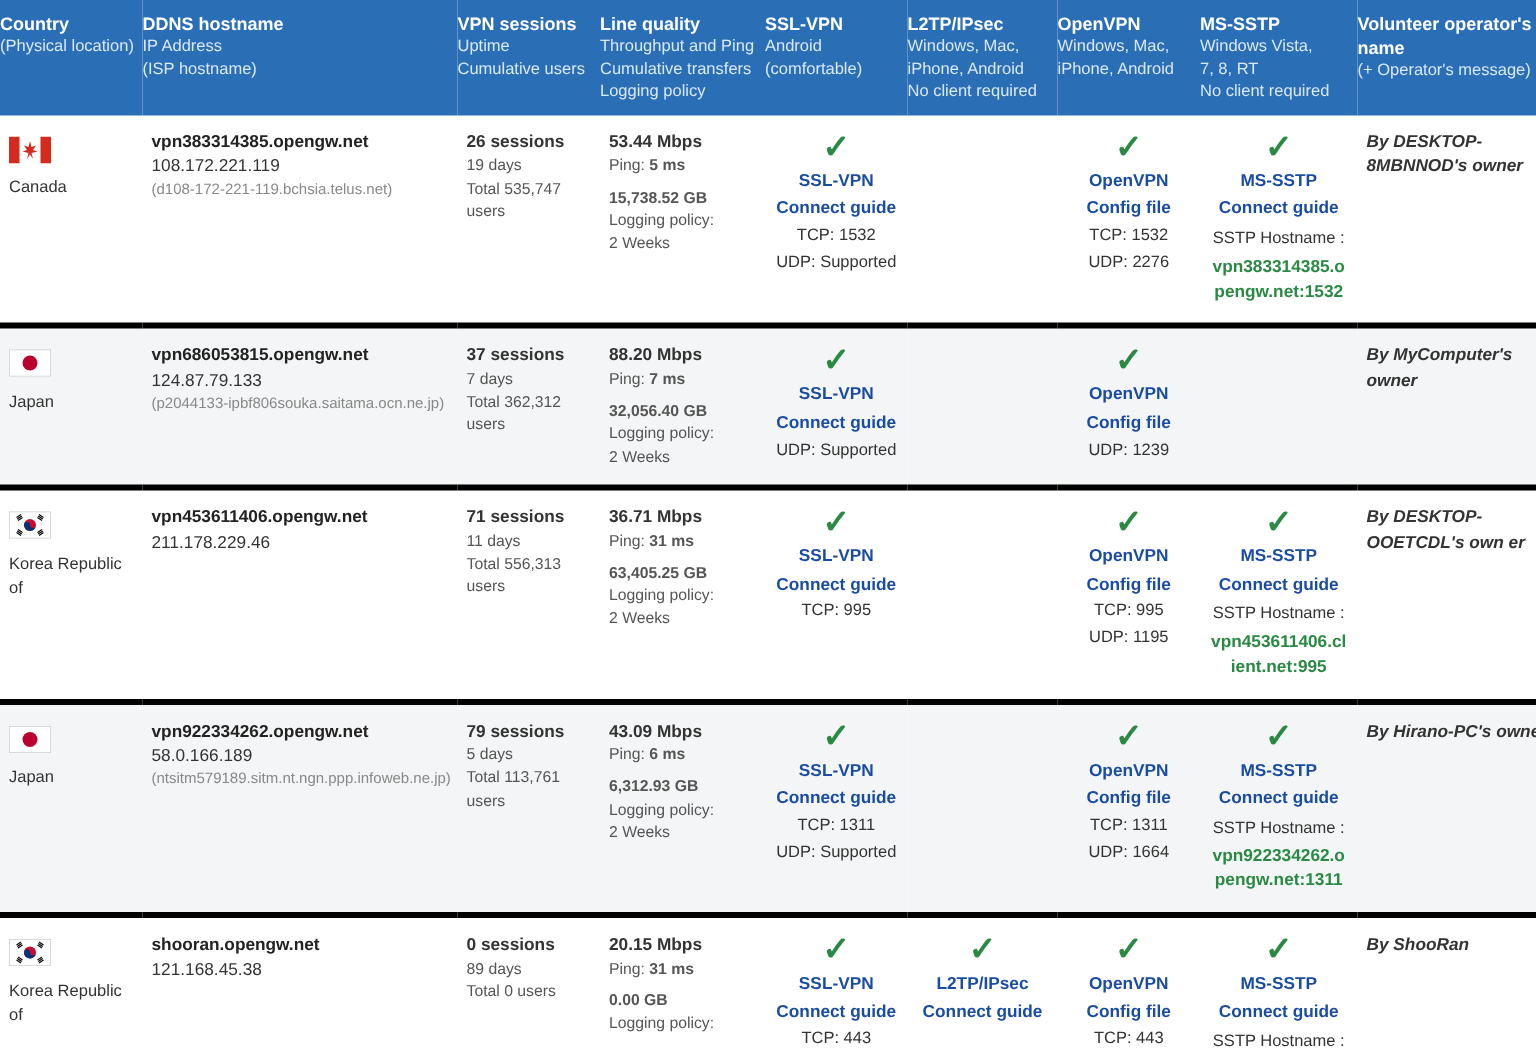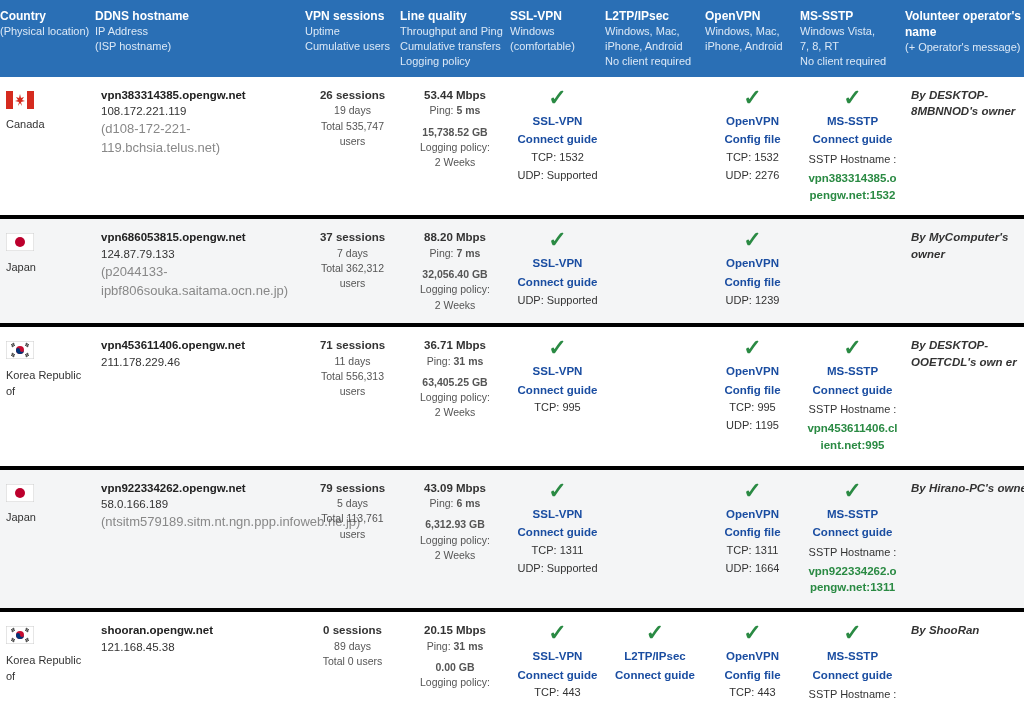"Windows" span.sub { text: Windows -> Android }
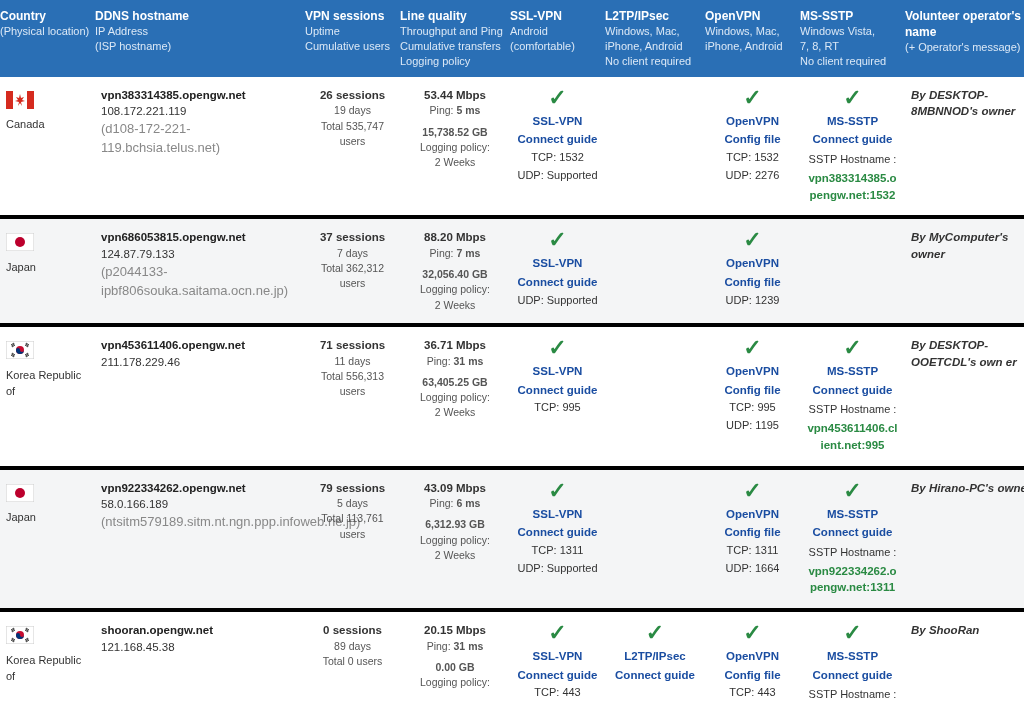"26 sessions" td.right { text-align: center -> left }
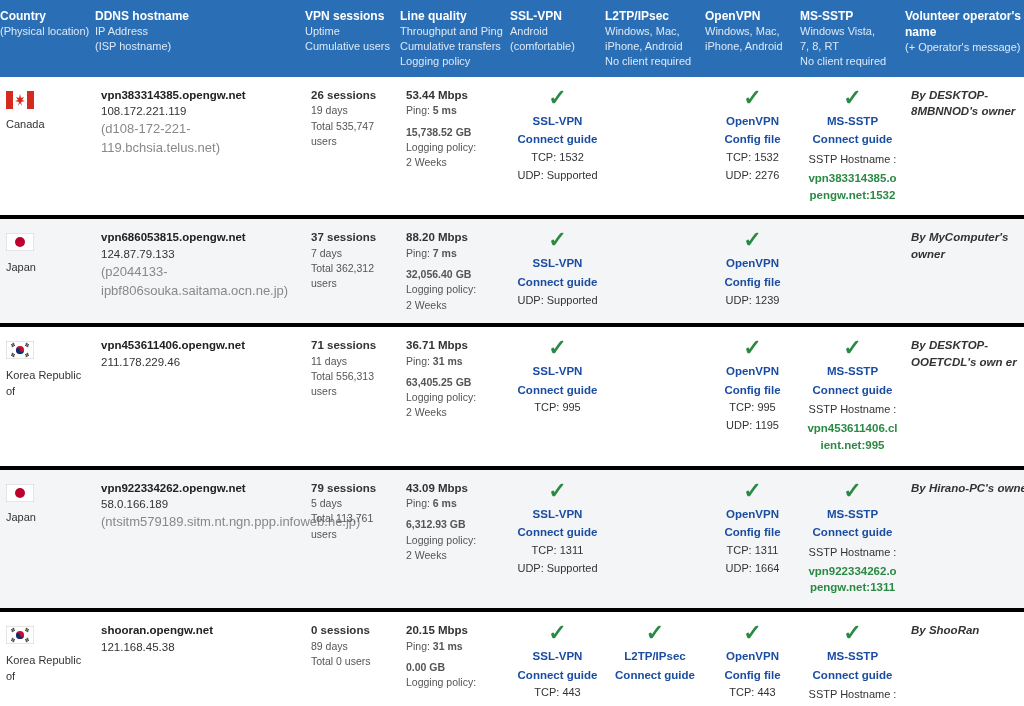"(d108-172-221-119.bchsia.telus.net)" .tiny { font-size: 13px -> 10px }
